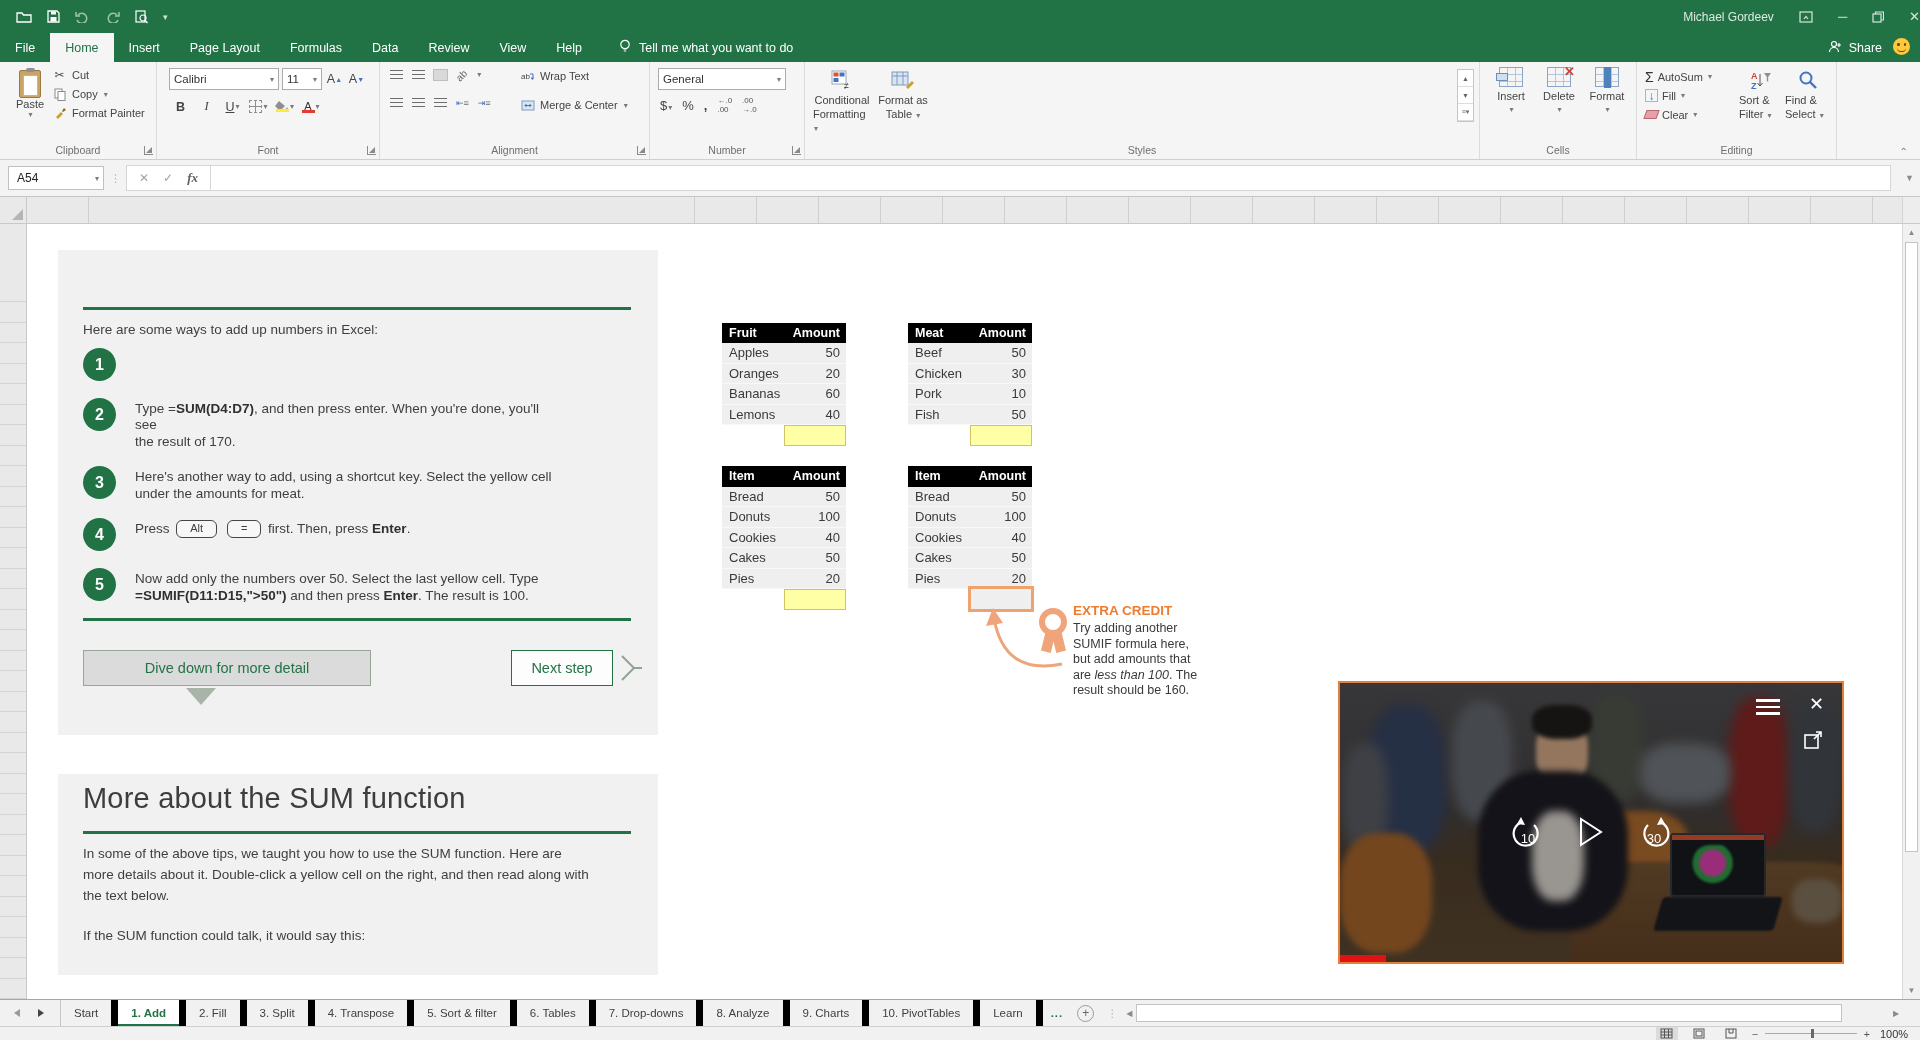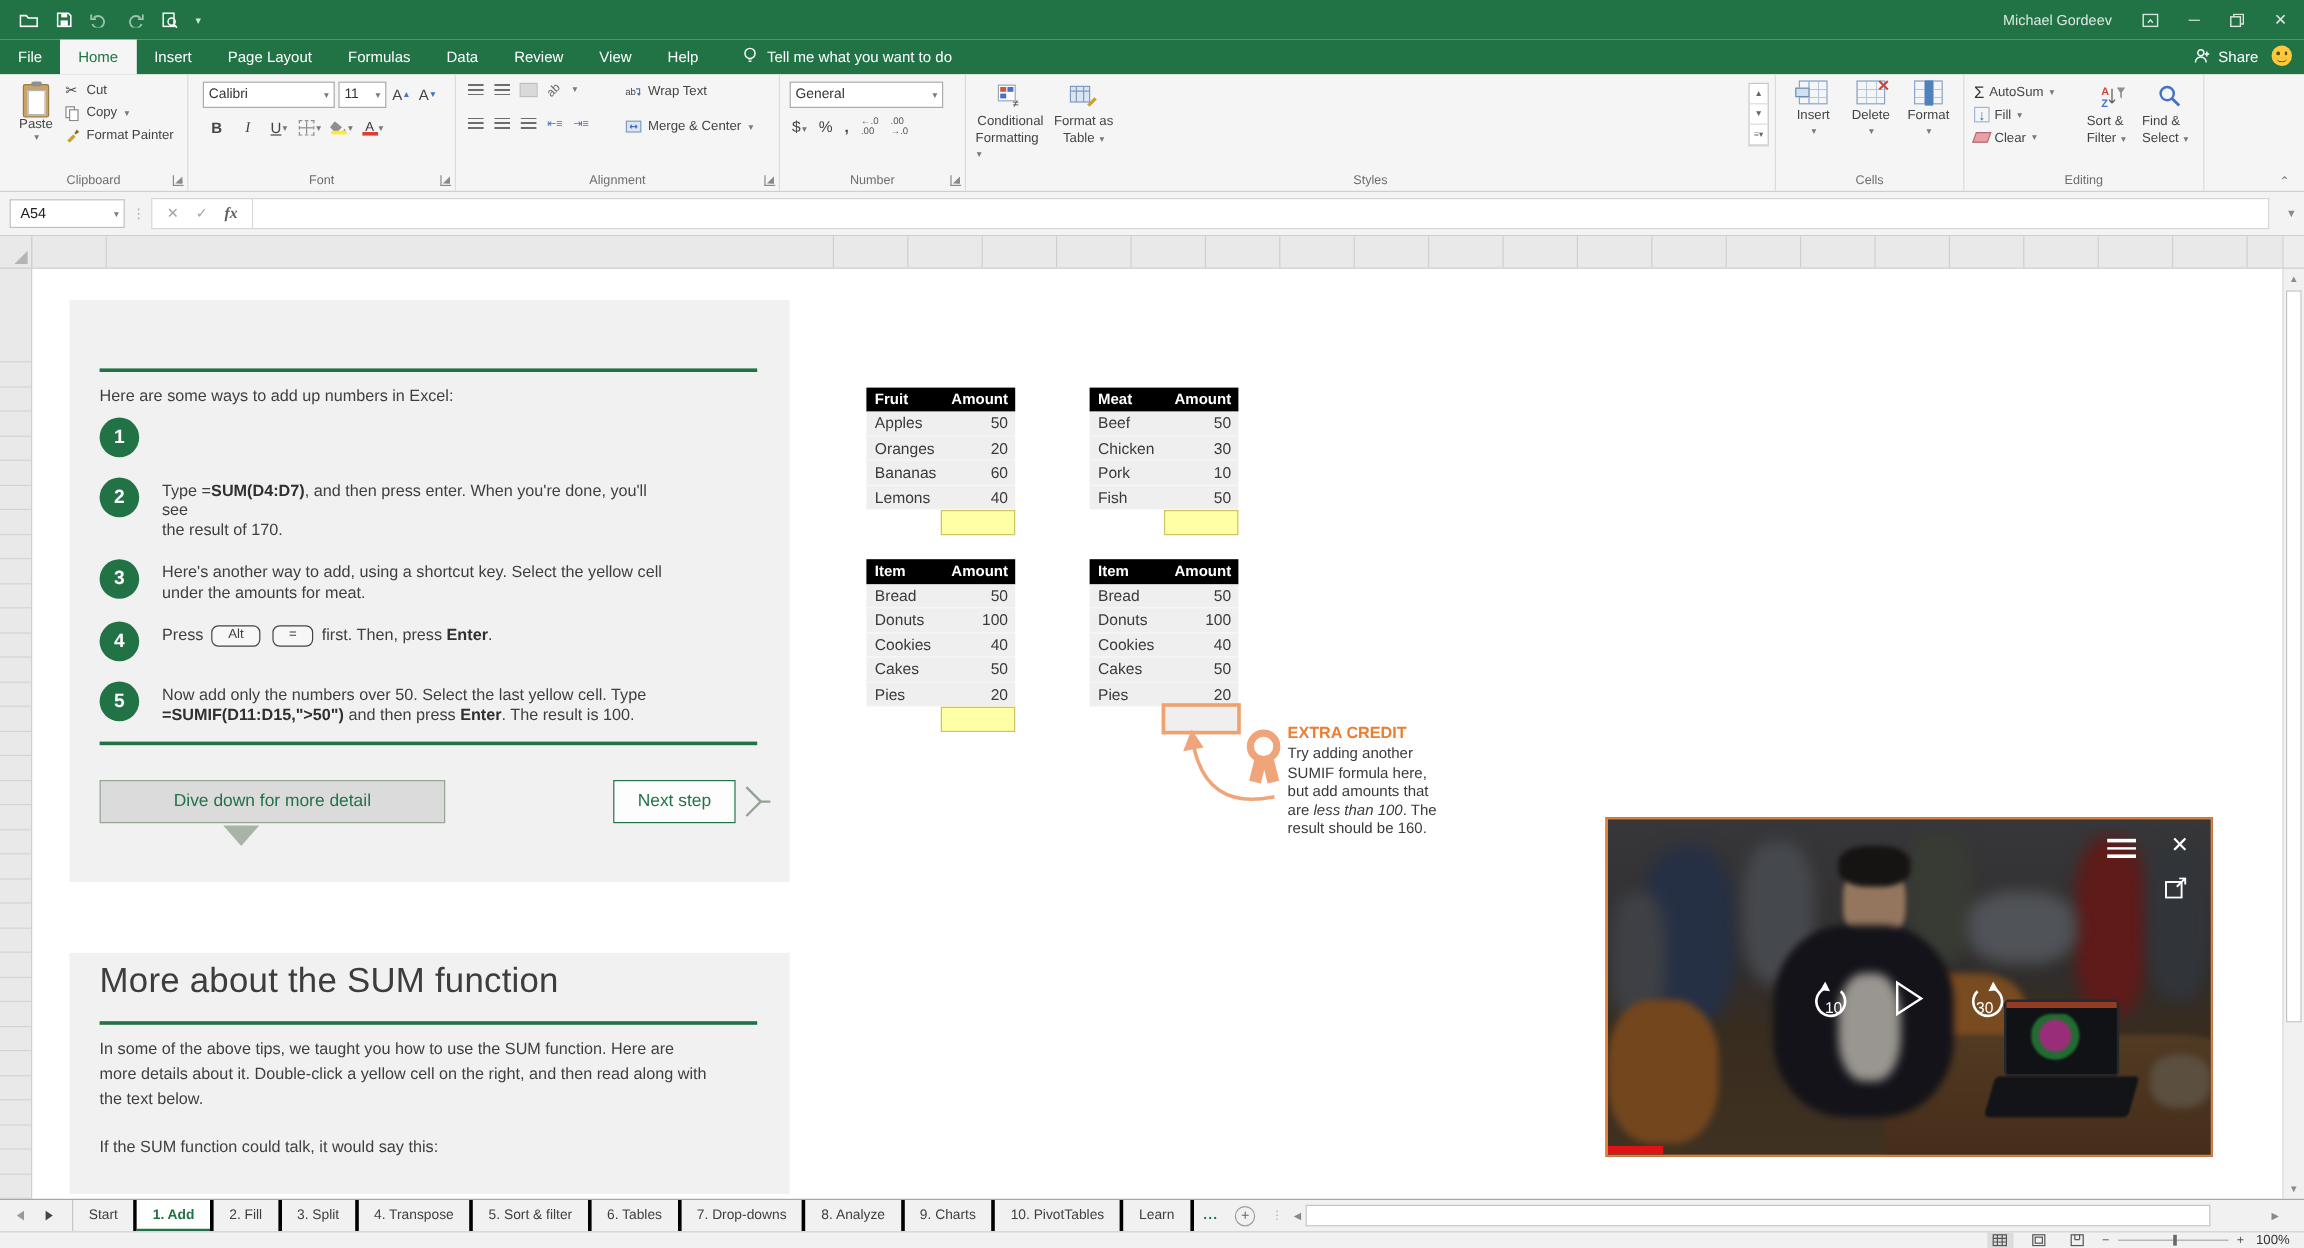"Michael Gordeev" .win-right { margin-right: 14px -> none }
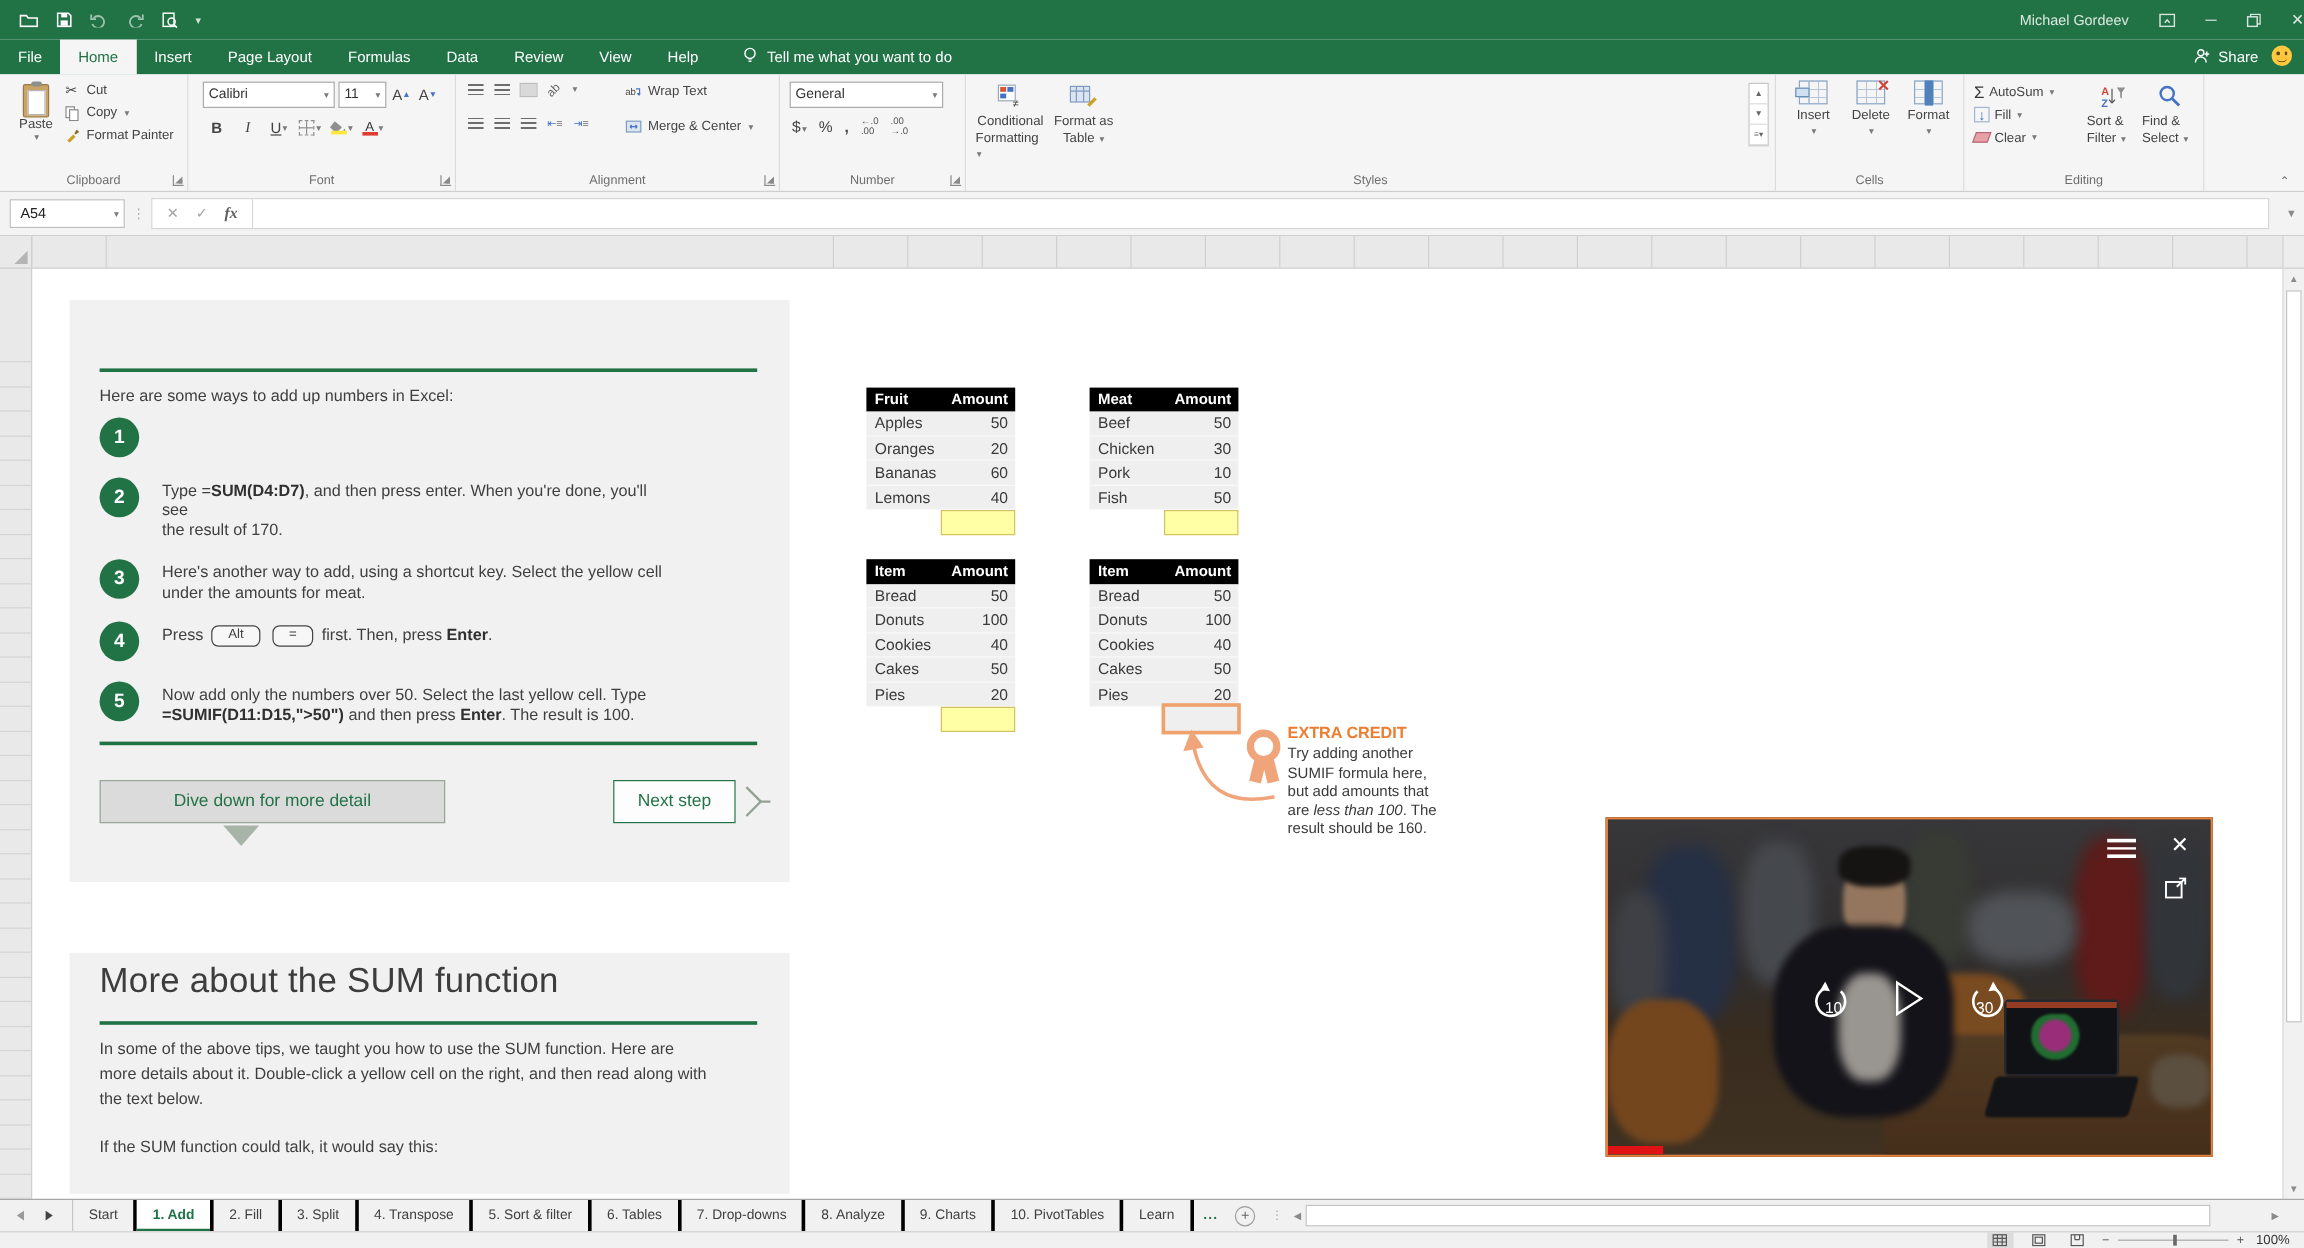"More about the SUM function" .p2 { top: 570px -> 550px }
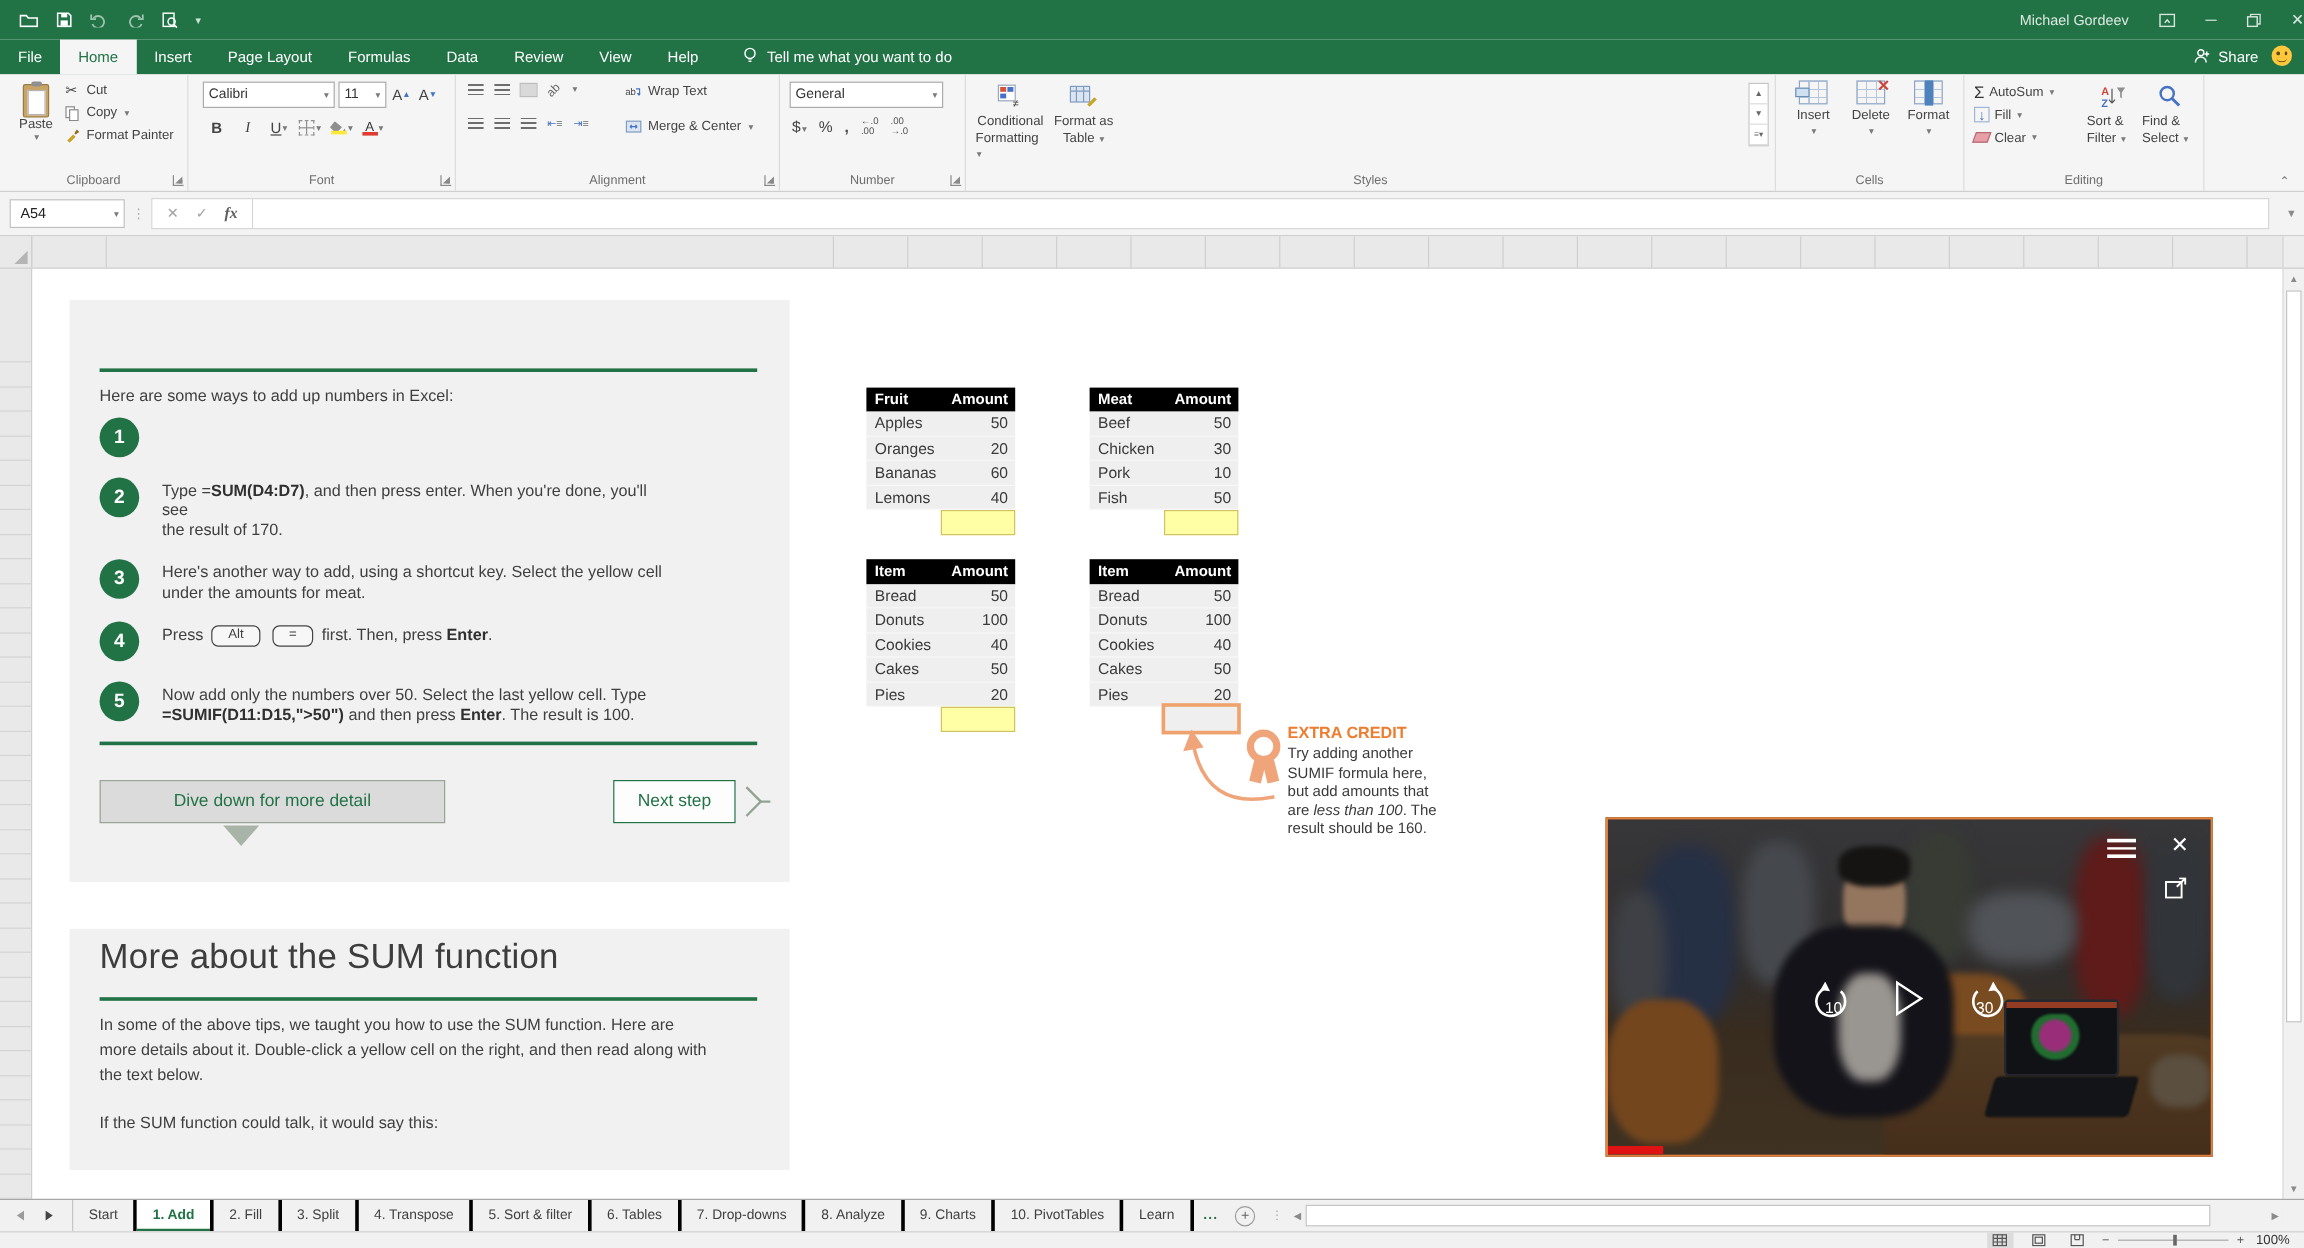"Start" .stab { border-right: 3px solid #000000 -> 7px solid #000000 }
